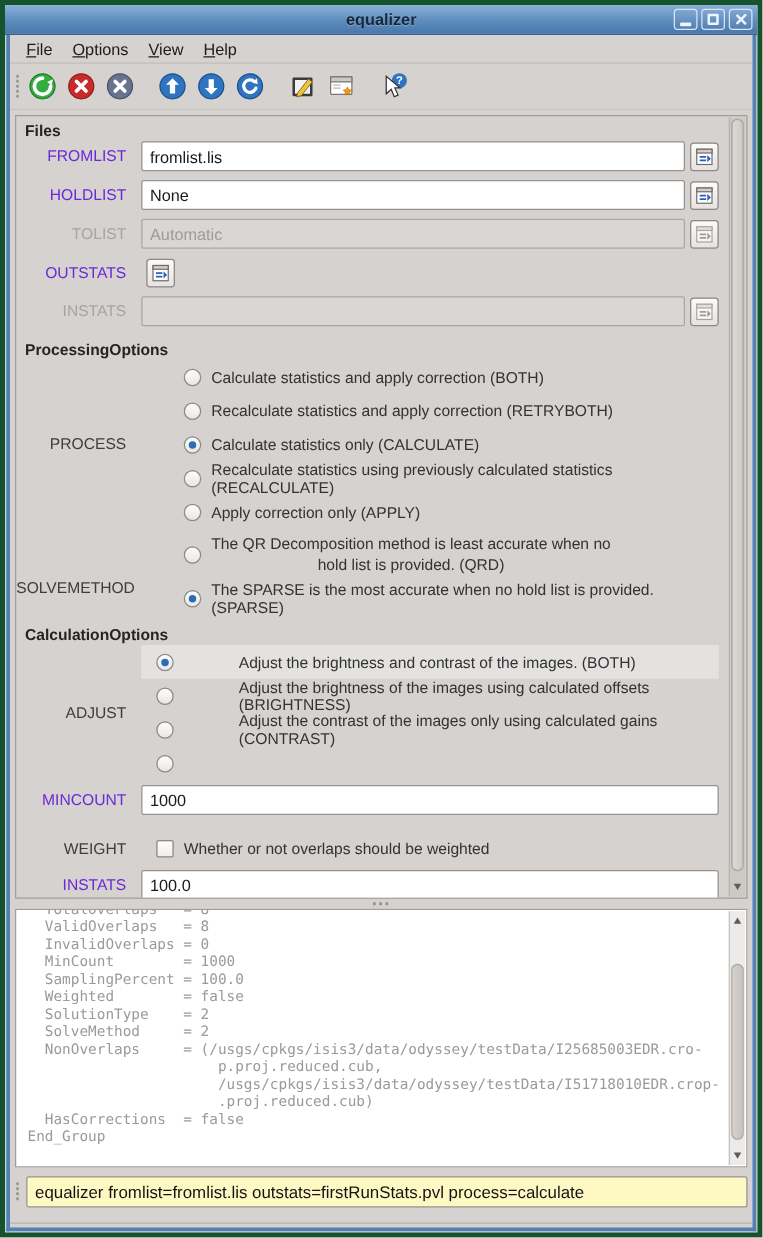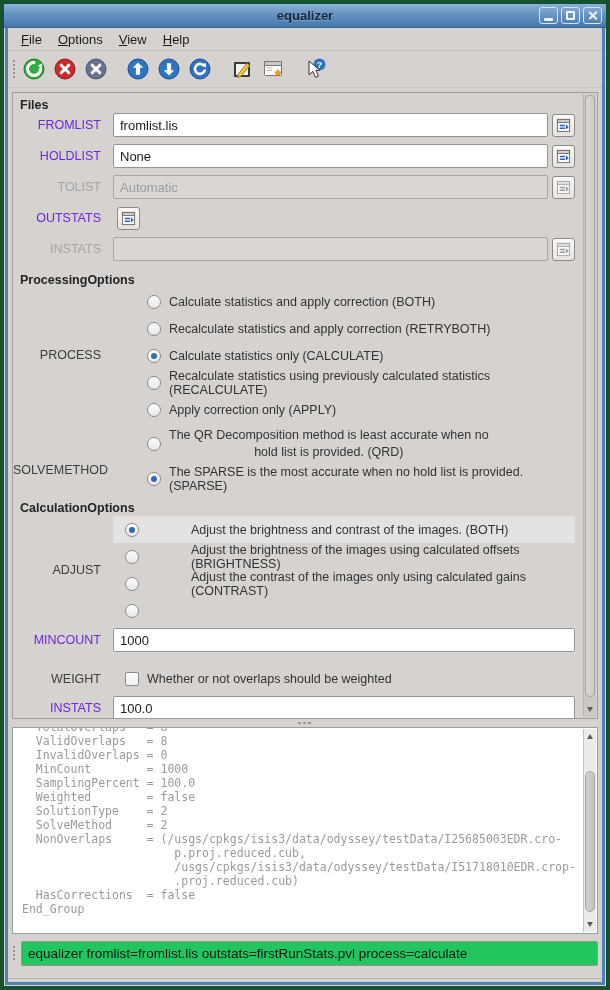"equalizer fromlist=fromlist.lis" .cmd-input { background: #22c55e -> #fef9c3 }
